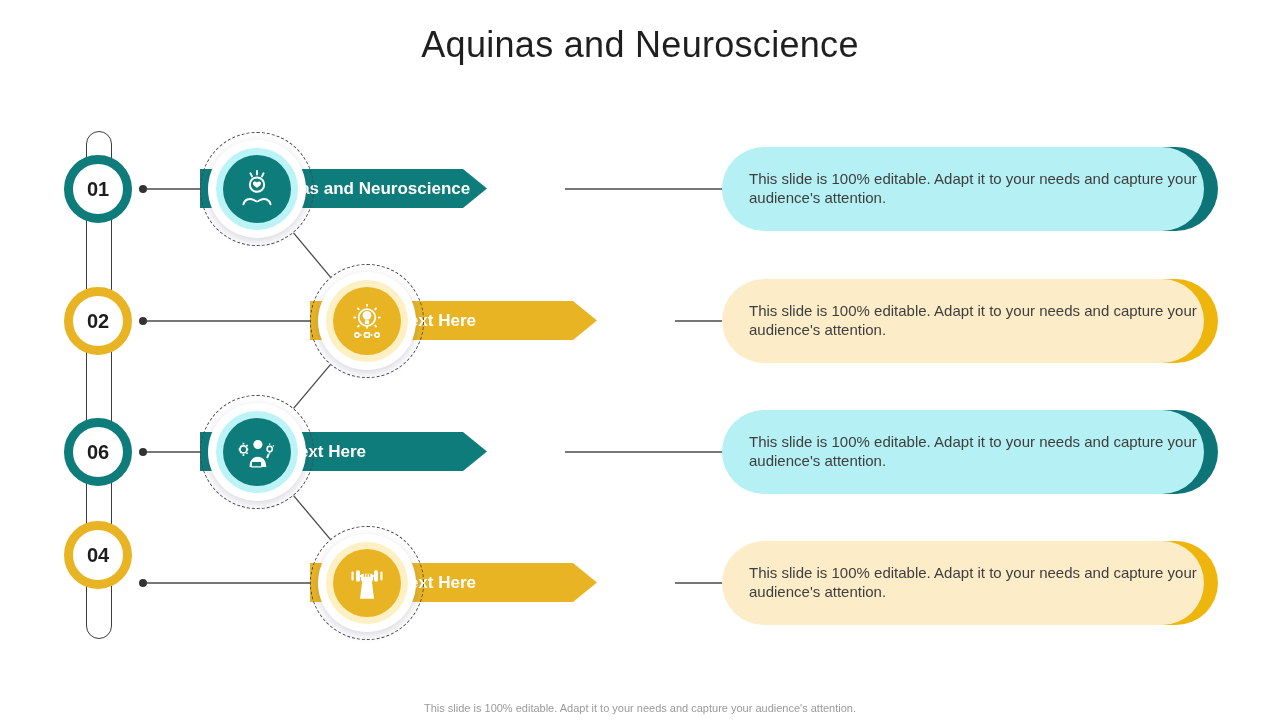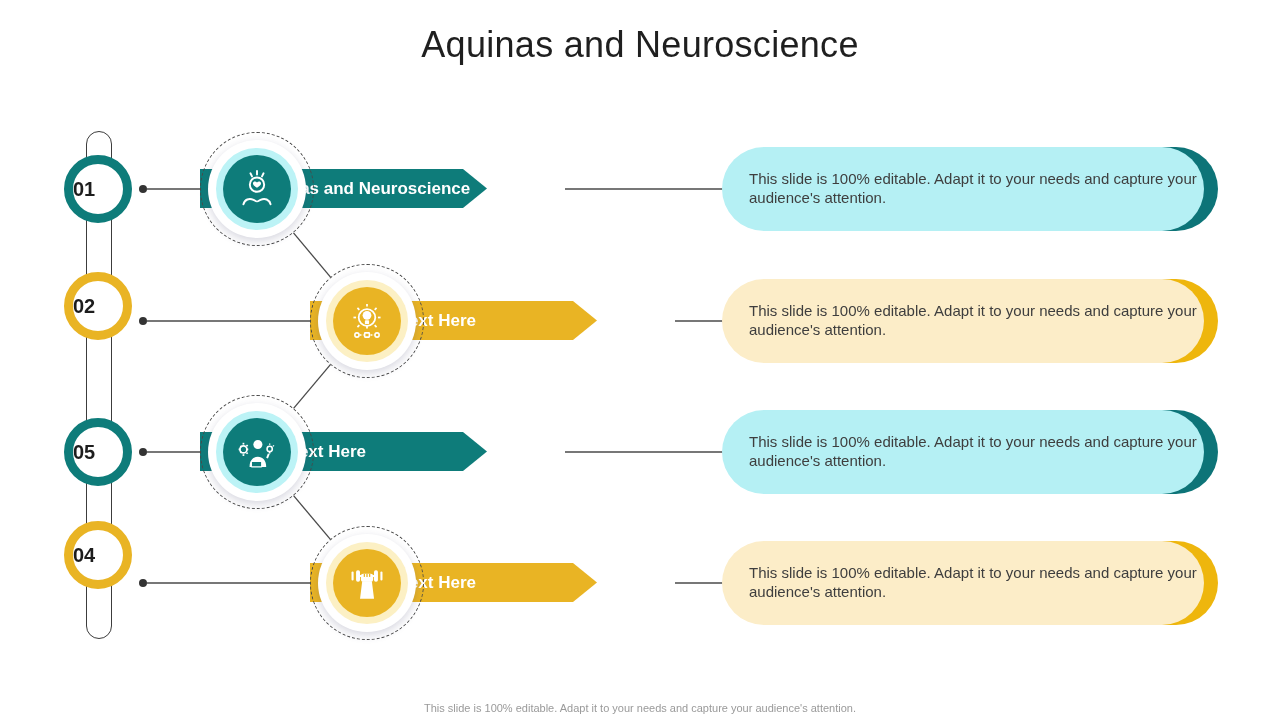"01" .num-circle { justify-content: flex-start -> center }
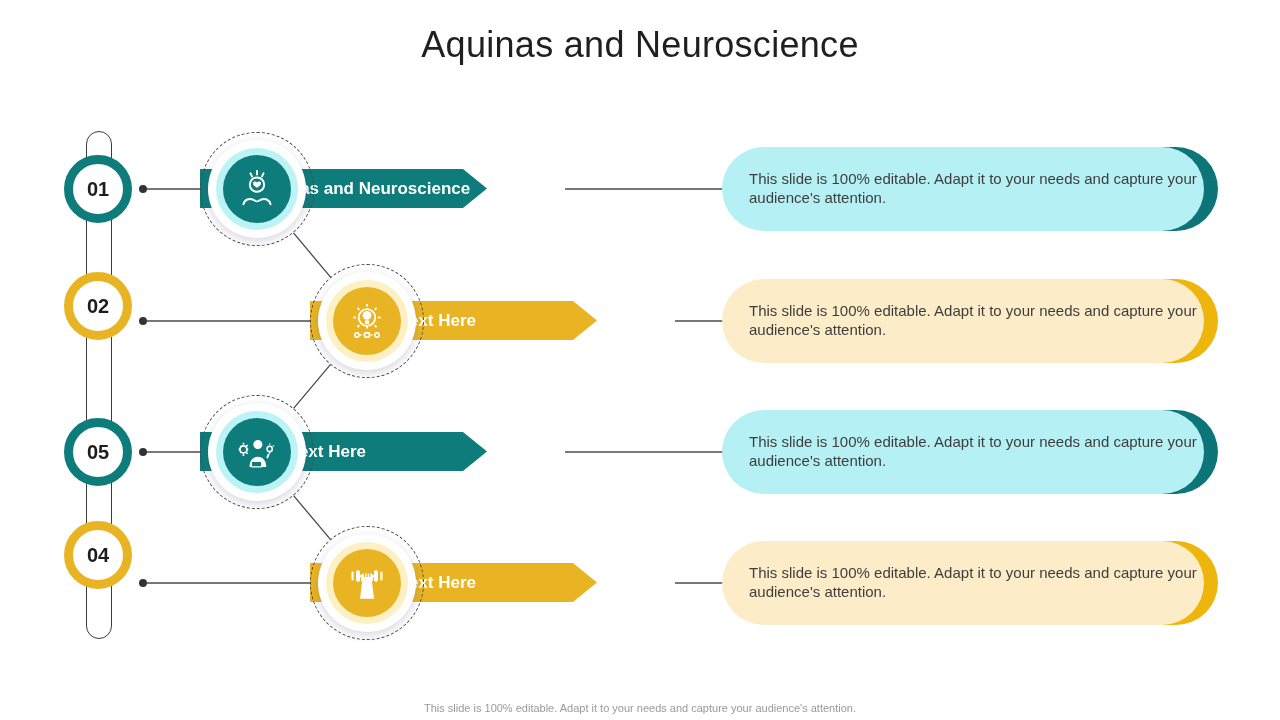"02" .t2 { top: 272px -> 287px }
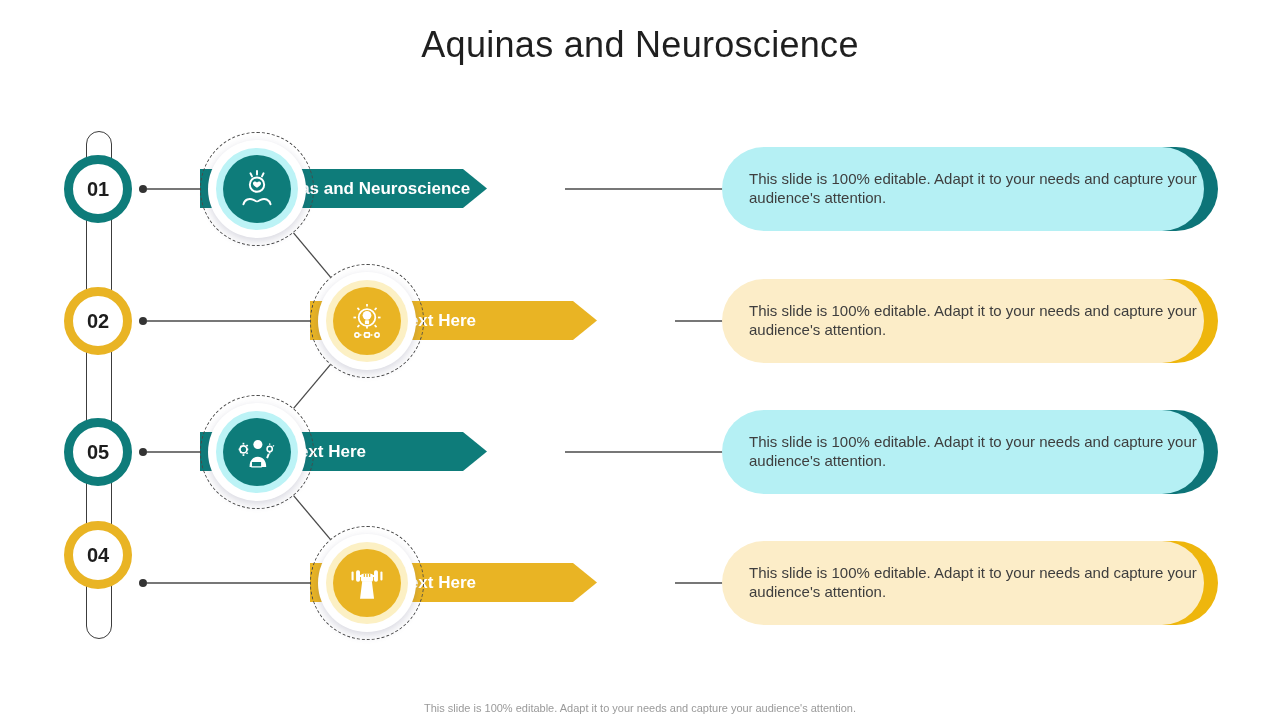"05" span { text: 05 -> 06 }
